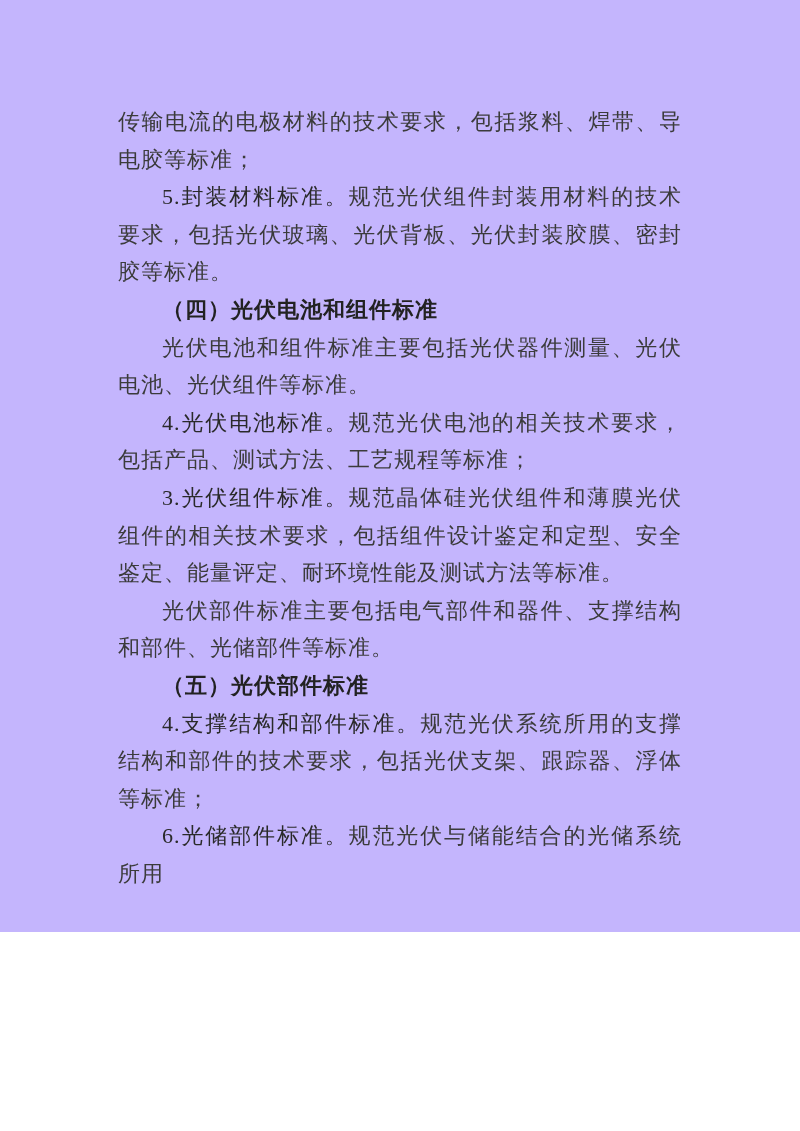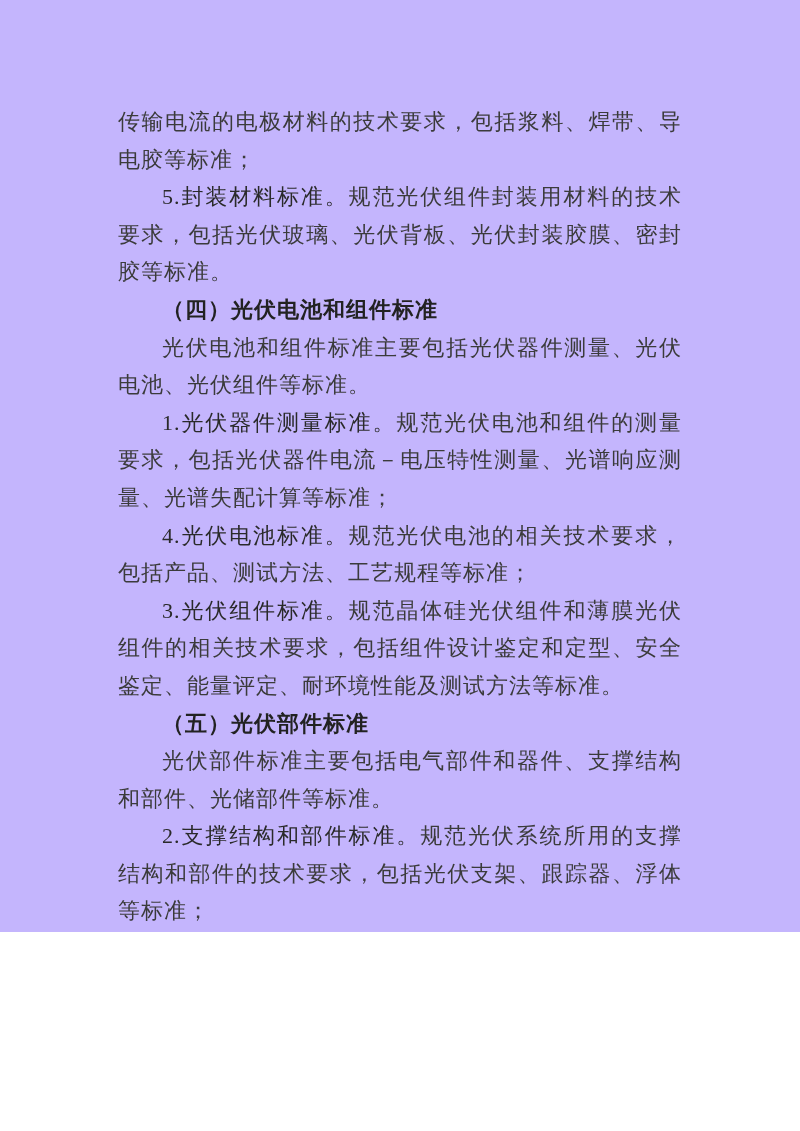"1.光伏器件测量标准。规范光伏电池和组件的测量要求，包括光伏器件电流－电压特性测" p.para { html: <p><span>1.光伏器件测量标准。</span><span>规范光伏电池和组件的测量要求，包括光伏器件电流－电压特性测量、光谱响应测量、光谱失配计算等标准；</span></p> -> none }
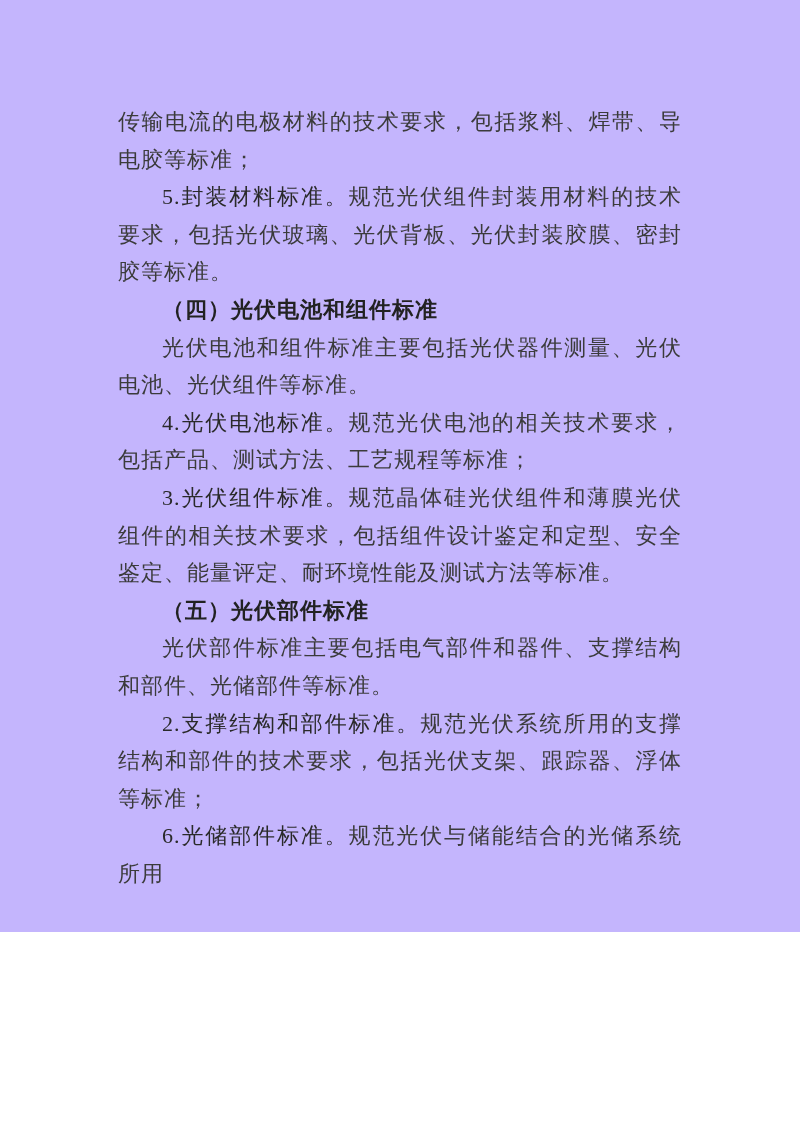"（五）光伏部件标准" p.para { order: before "光伏部件标准主要包括电气部件和器件、支撑结构和部件、光储部件等标准。" -> after "光伏部件标准主要包括电气部件和器件、支撑结构和部件、光储部件等标准。" }
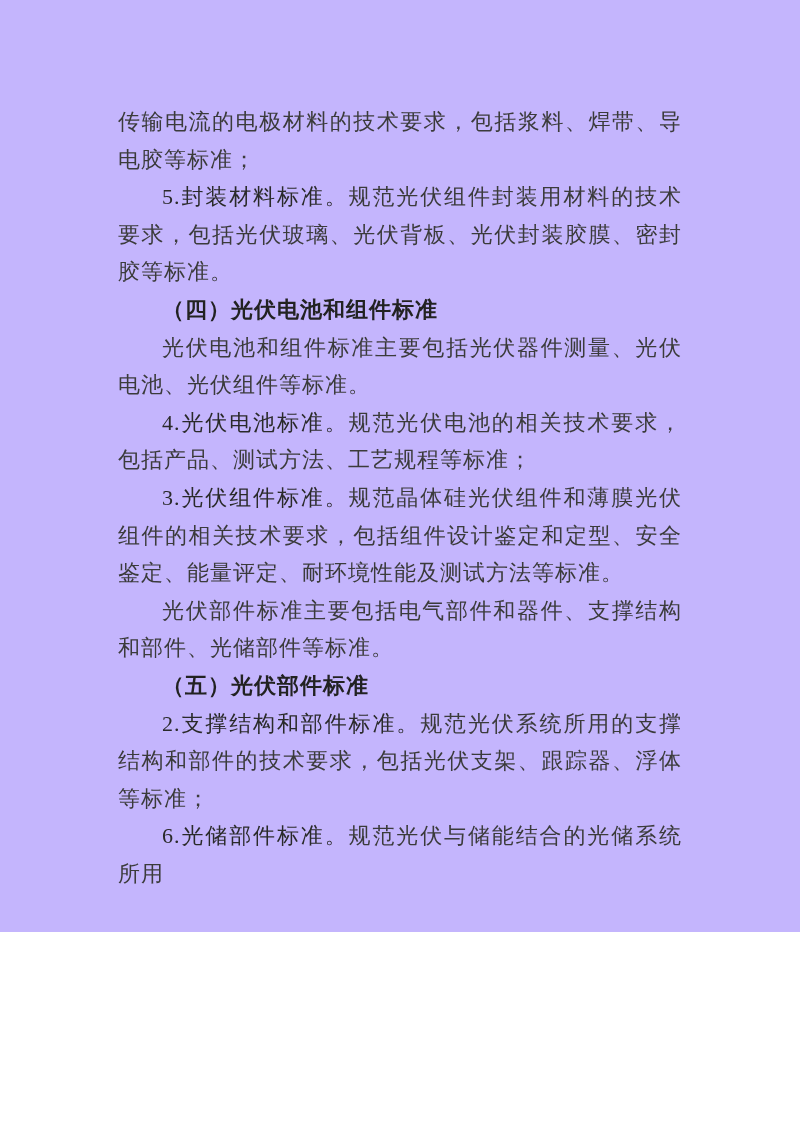"2.支撑结构和部件标准。" span.lead { text: 2 -> 4 }
